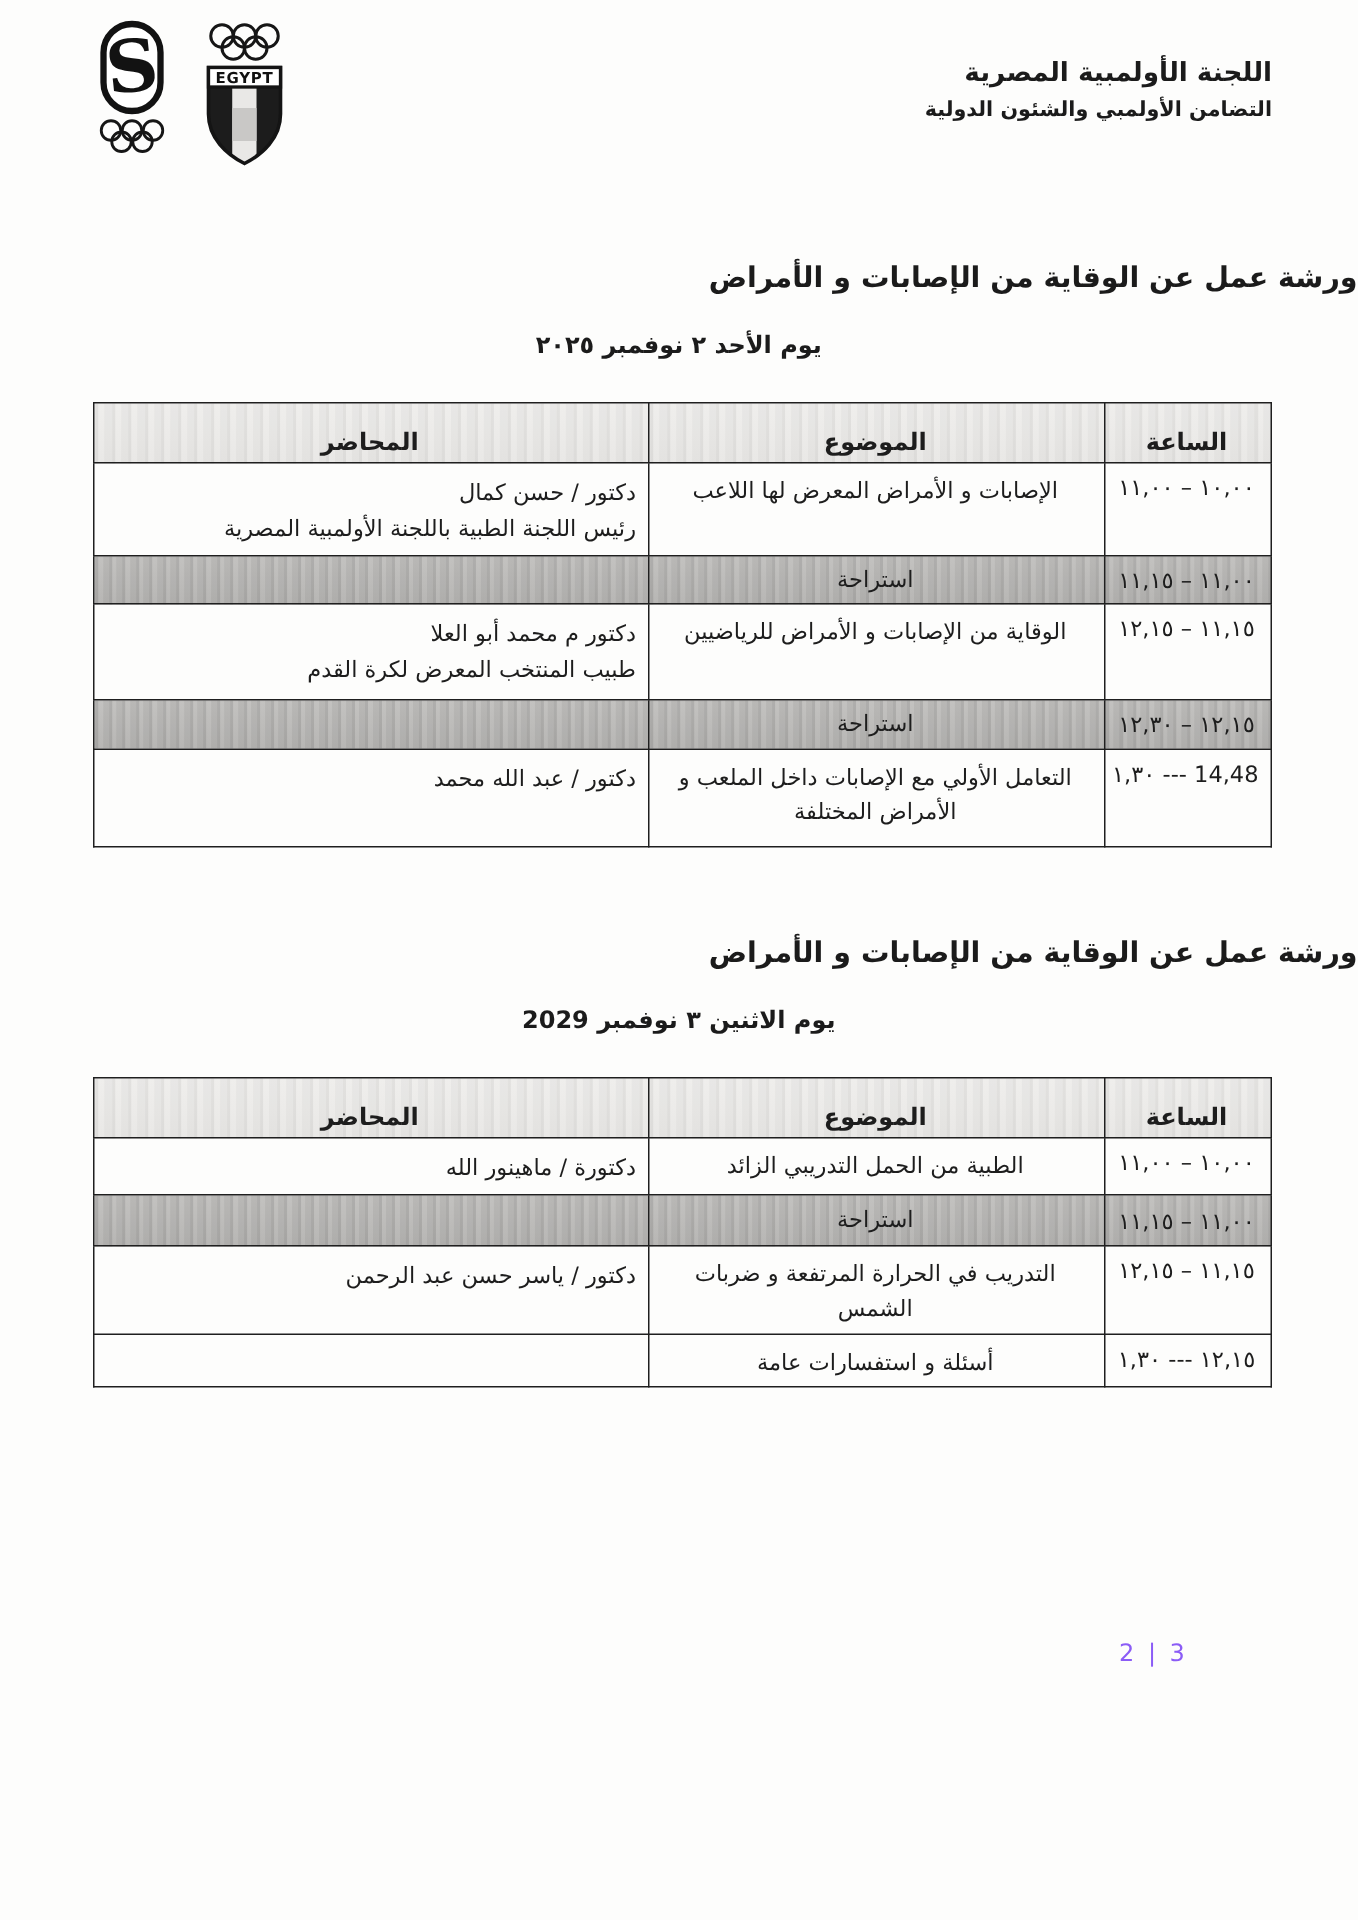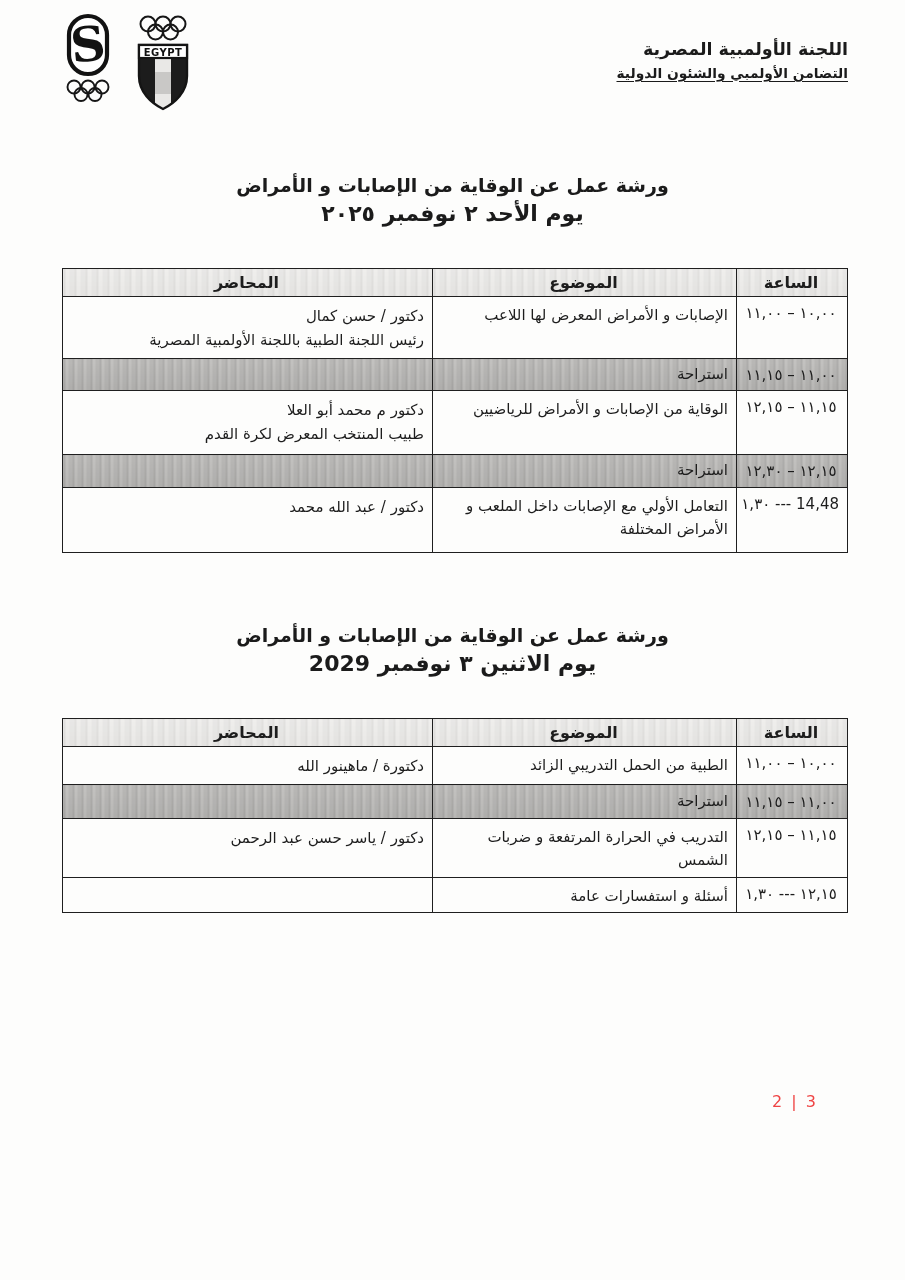"التضامن الأولمبي والشئون الدولية" .org-line2 { text-decoration: underline -> none }
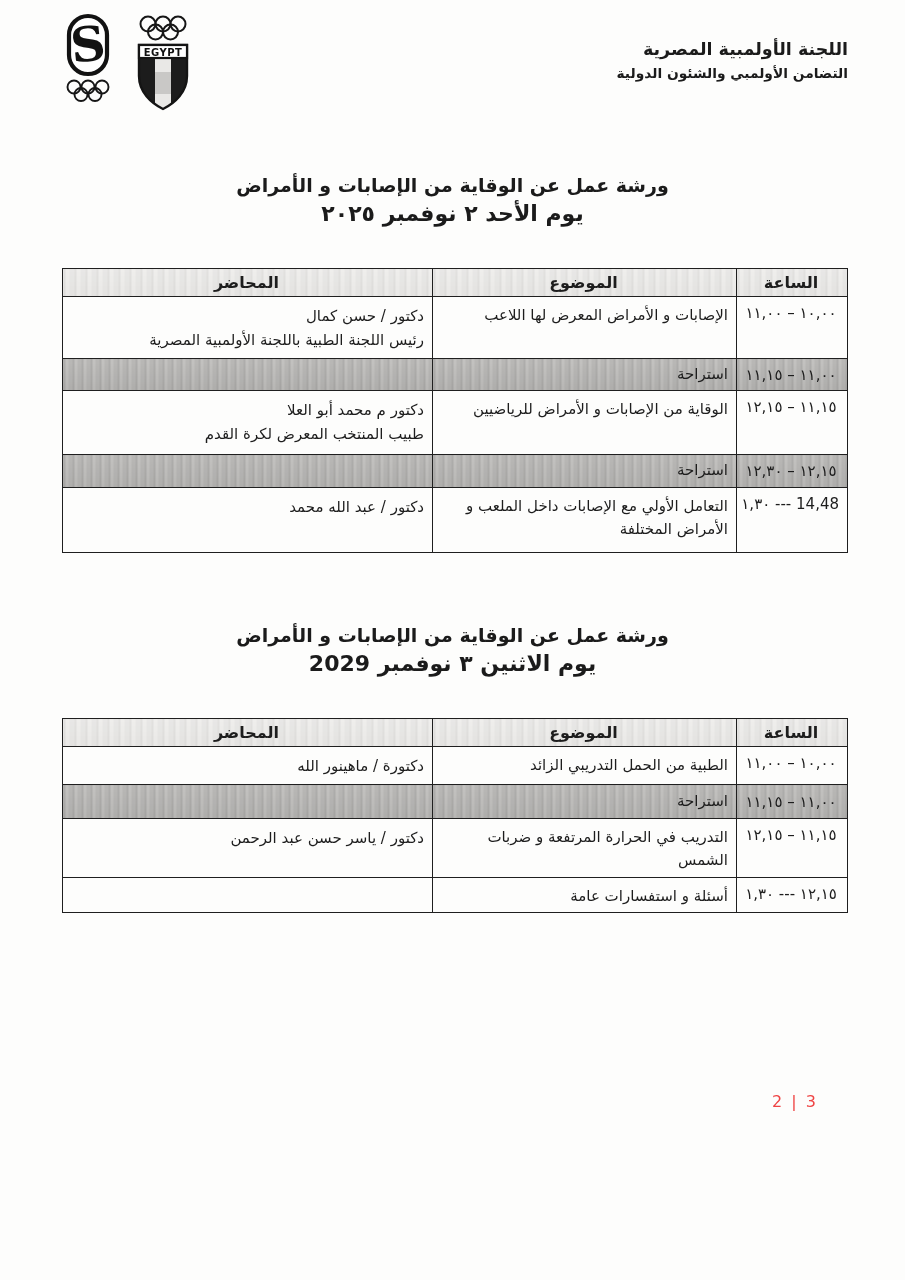"ورشة عمل عن الوقاية من" .title-line { text-align: none -> right }
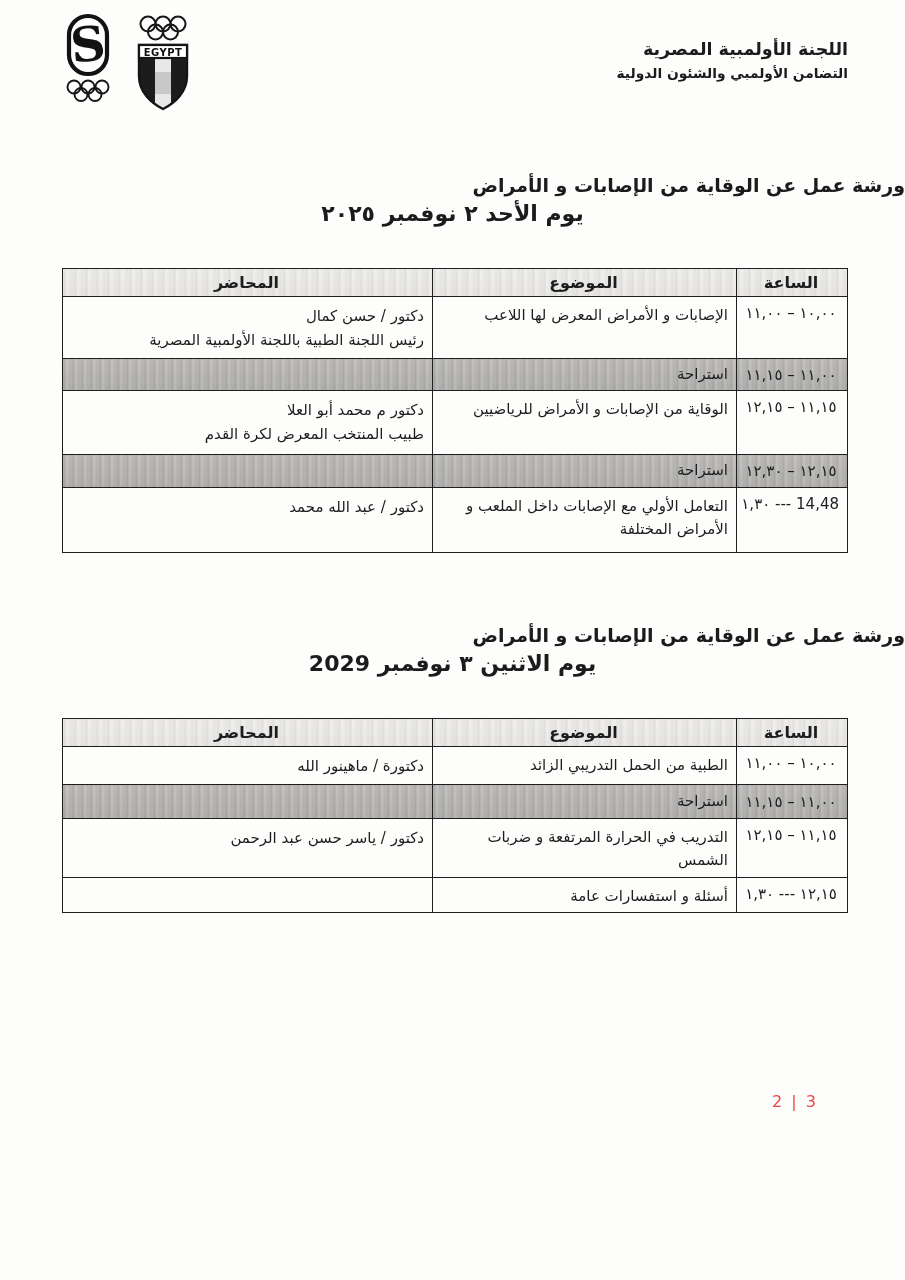"يوم الأحد ٢ نوفمبر ٢٠٢٥" .date-line { font-size: 22px -> 16px; margin-top: 5px -> 24px }
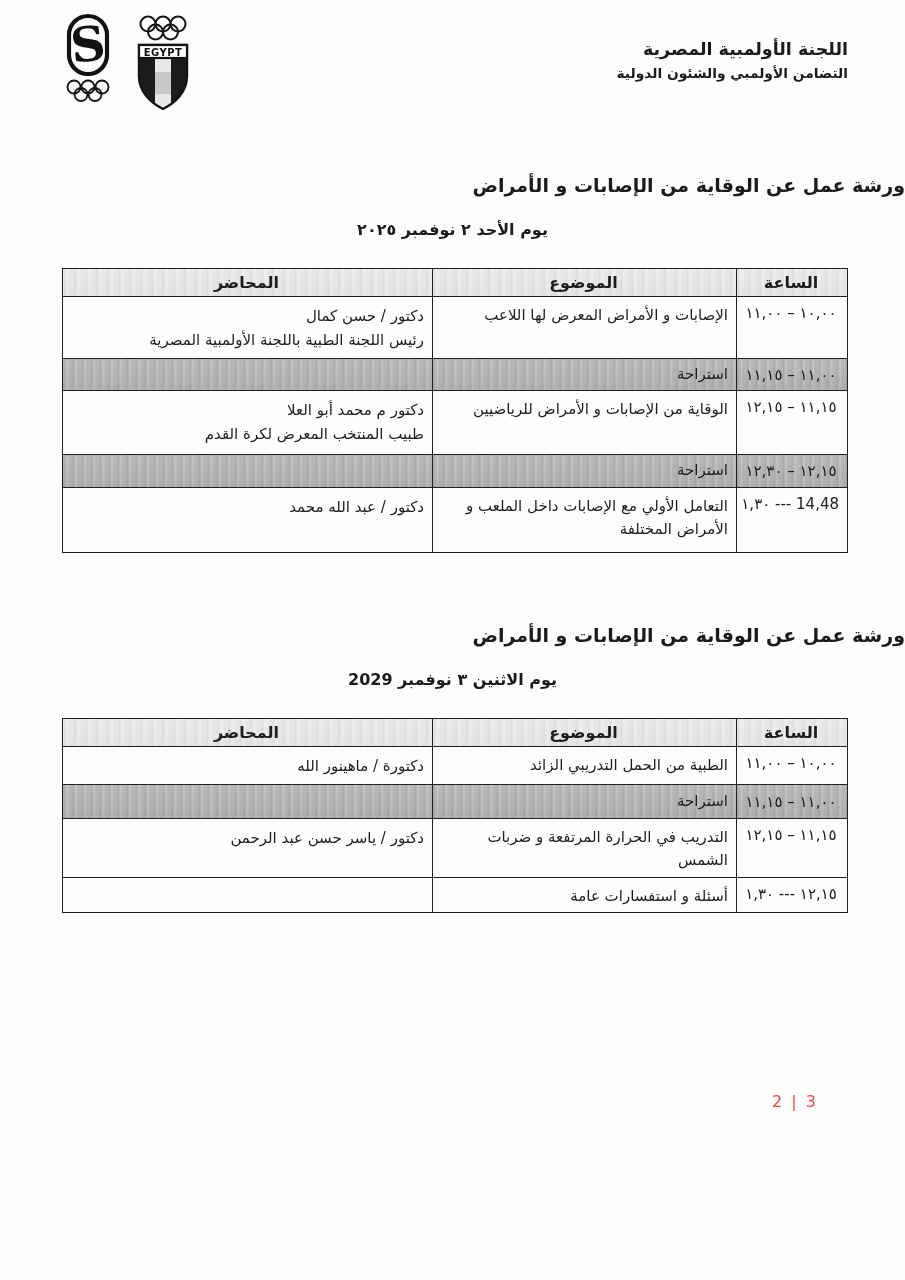"المحاضر" .schedule th,.schedule td { padding: 4px 8px 4px 6px -> 16px 8px 4px 6px }
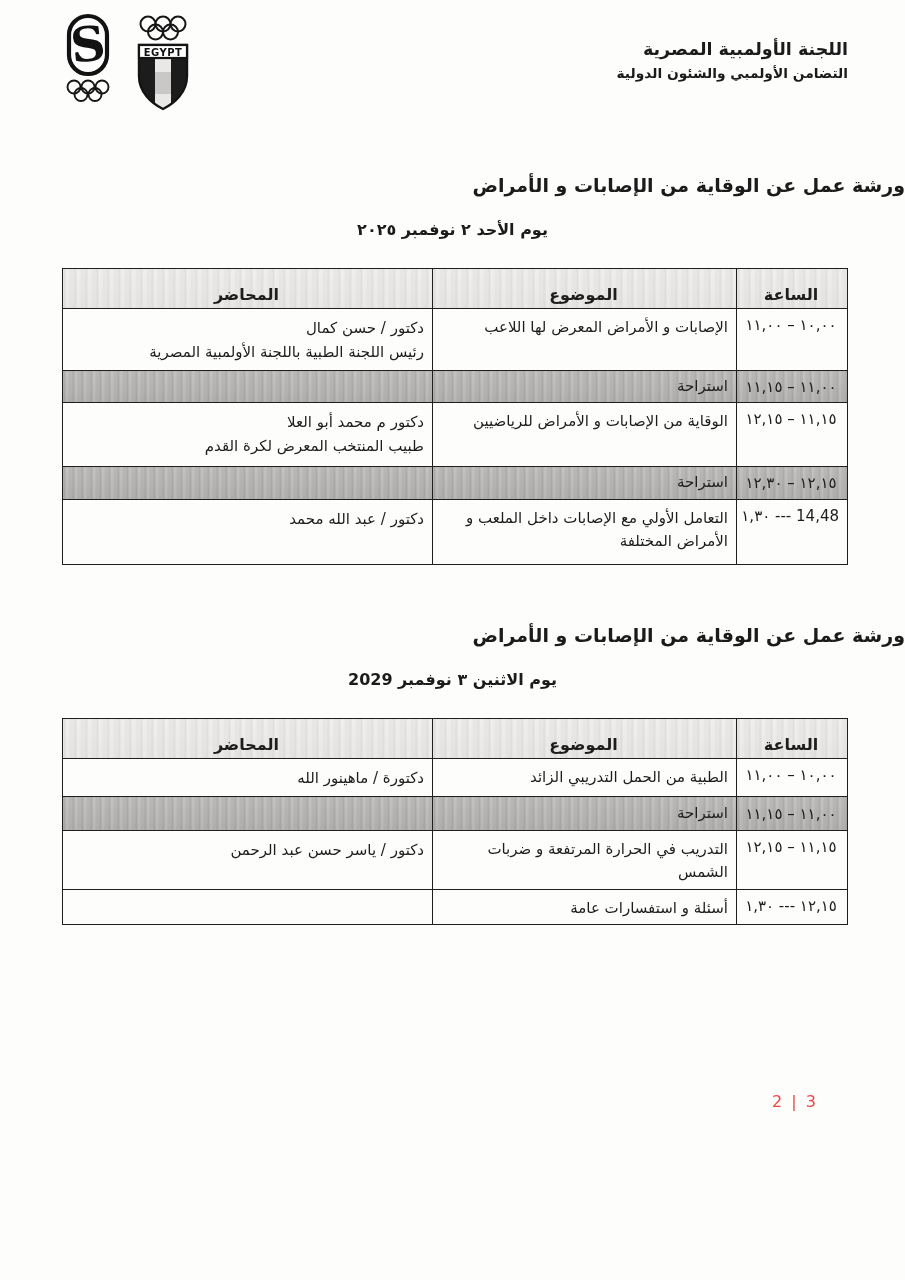"الإصابات و الأمراض المعرض لها" td.topic { text-align: right -> center }
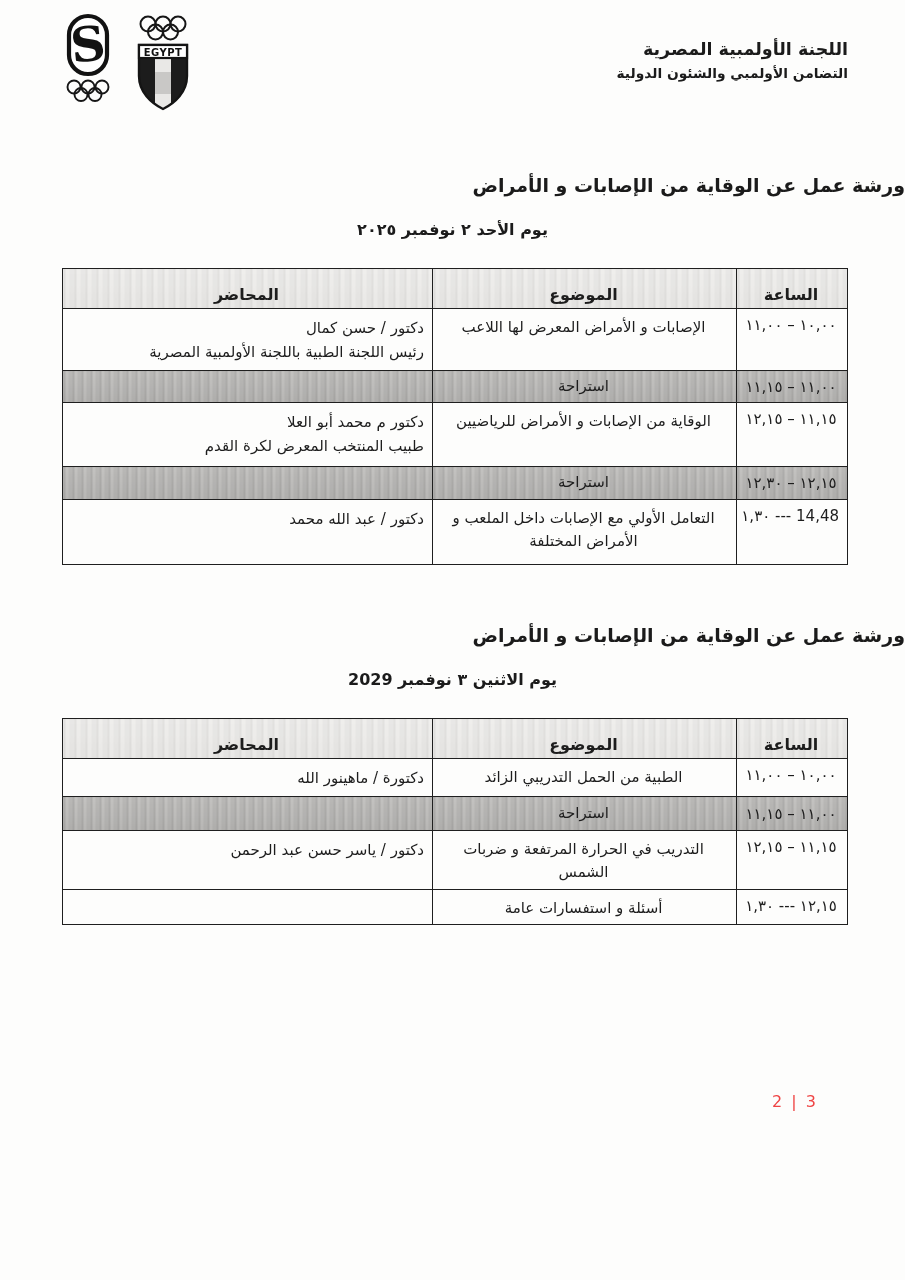"2 | 3" .page-number { color: #ef4444 -> #8b5cf6; left: 772px -> 746px }
